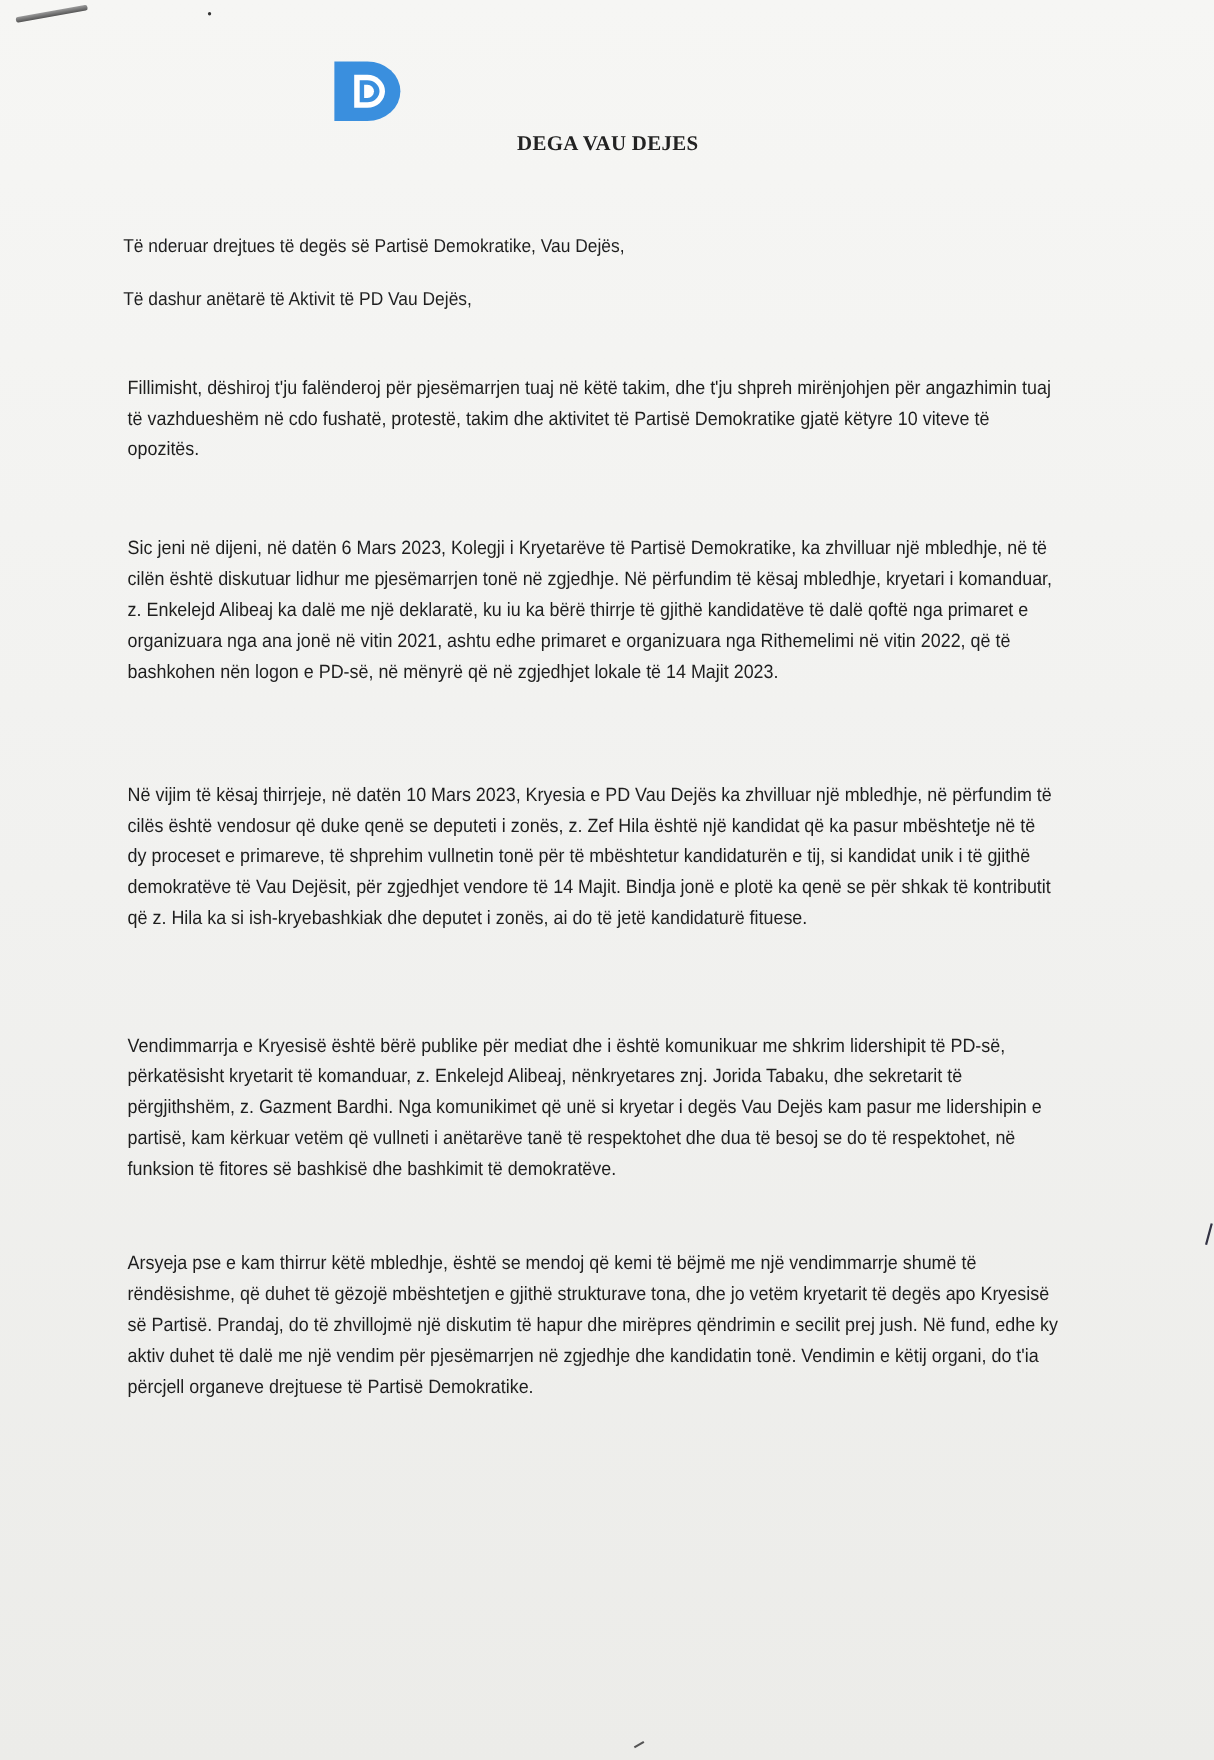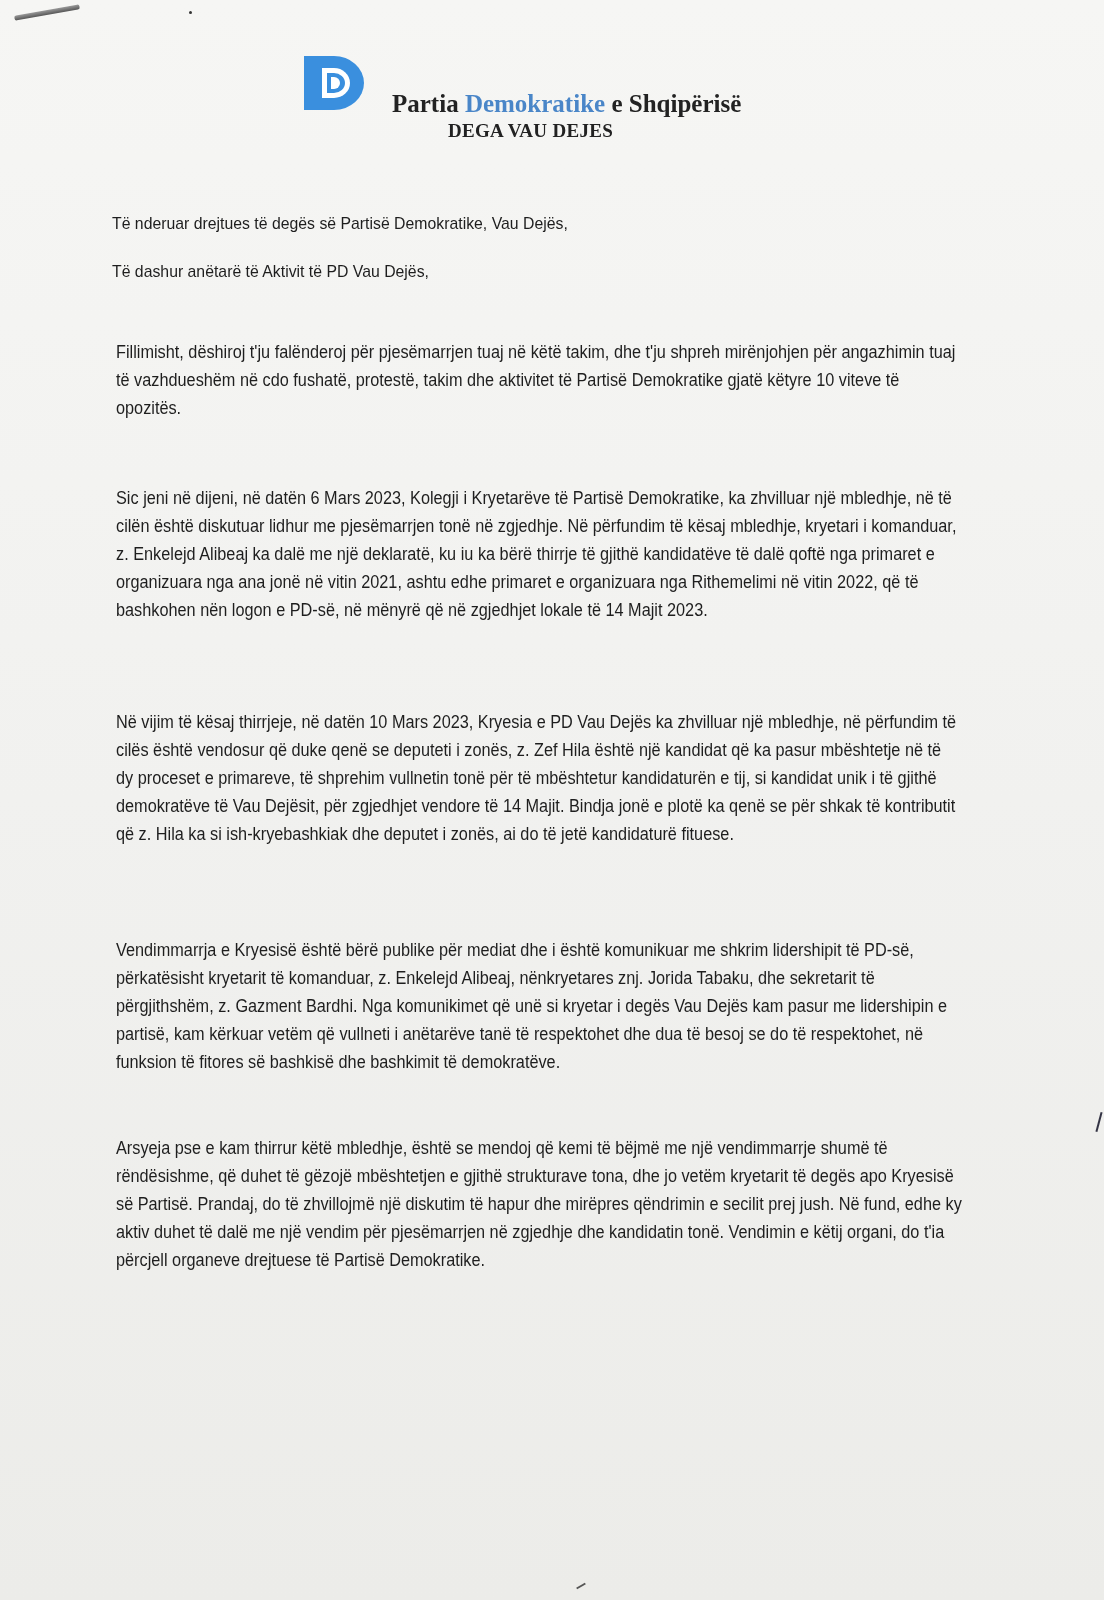"Partia Demokratike e Shqipërisë" div.party-name { html: <div><span>Partia </span><span>Demokratike</span><span> e Shqipërisë</span></div> -> none }
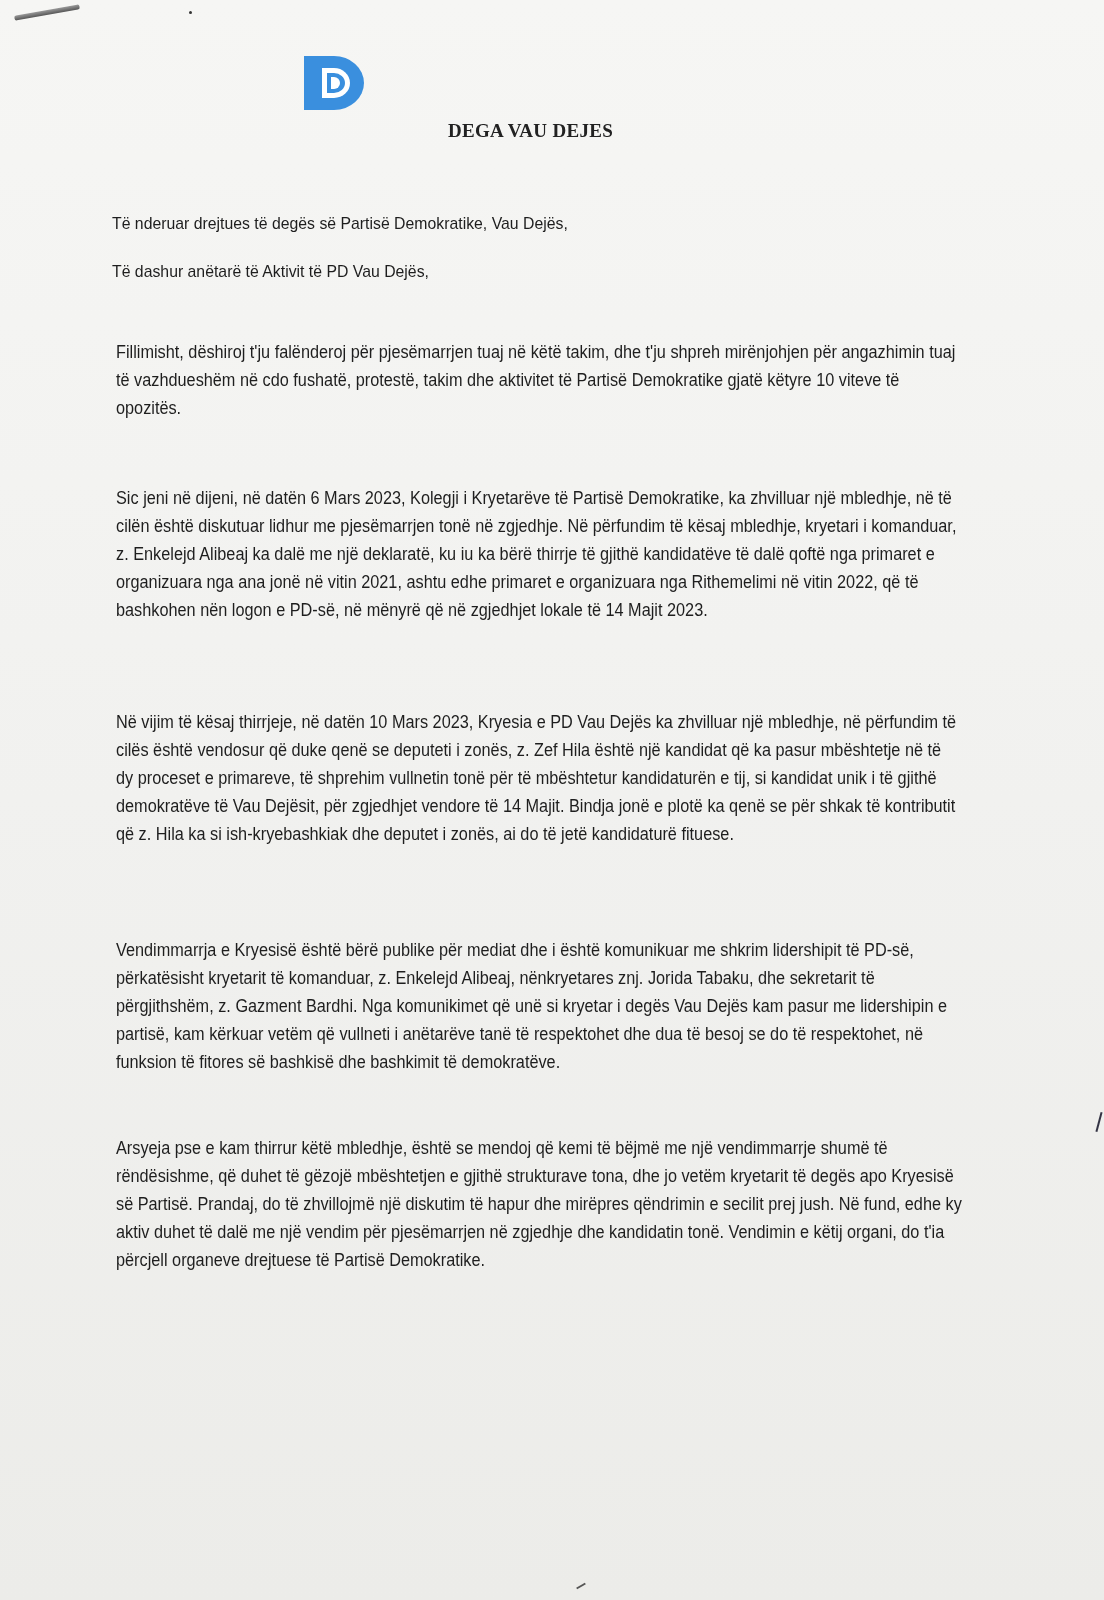"DEGA VAU DEJES" .branch { left: 148px -> 170px }
